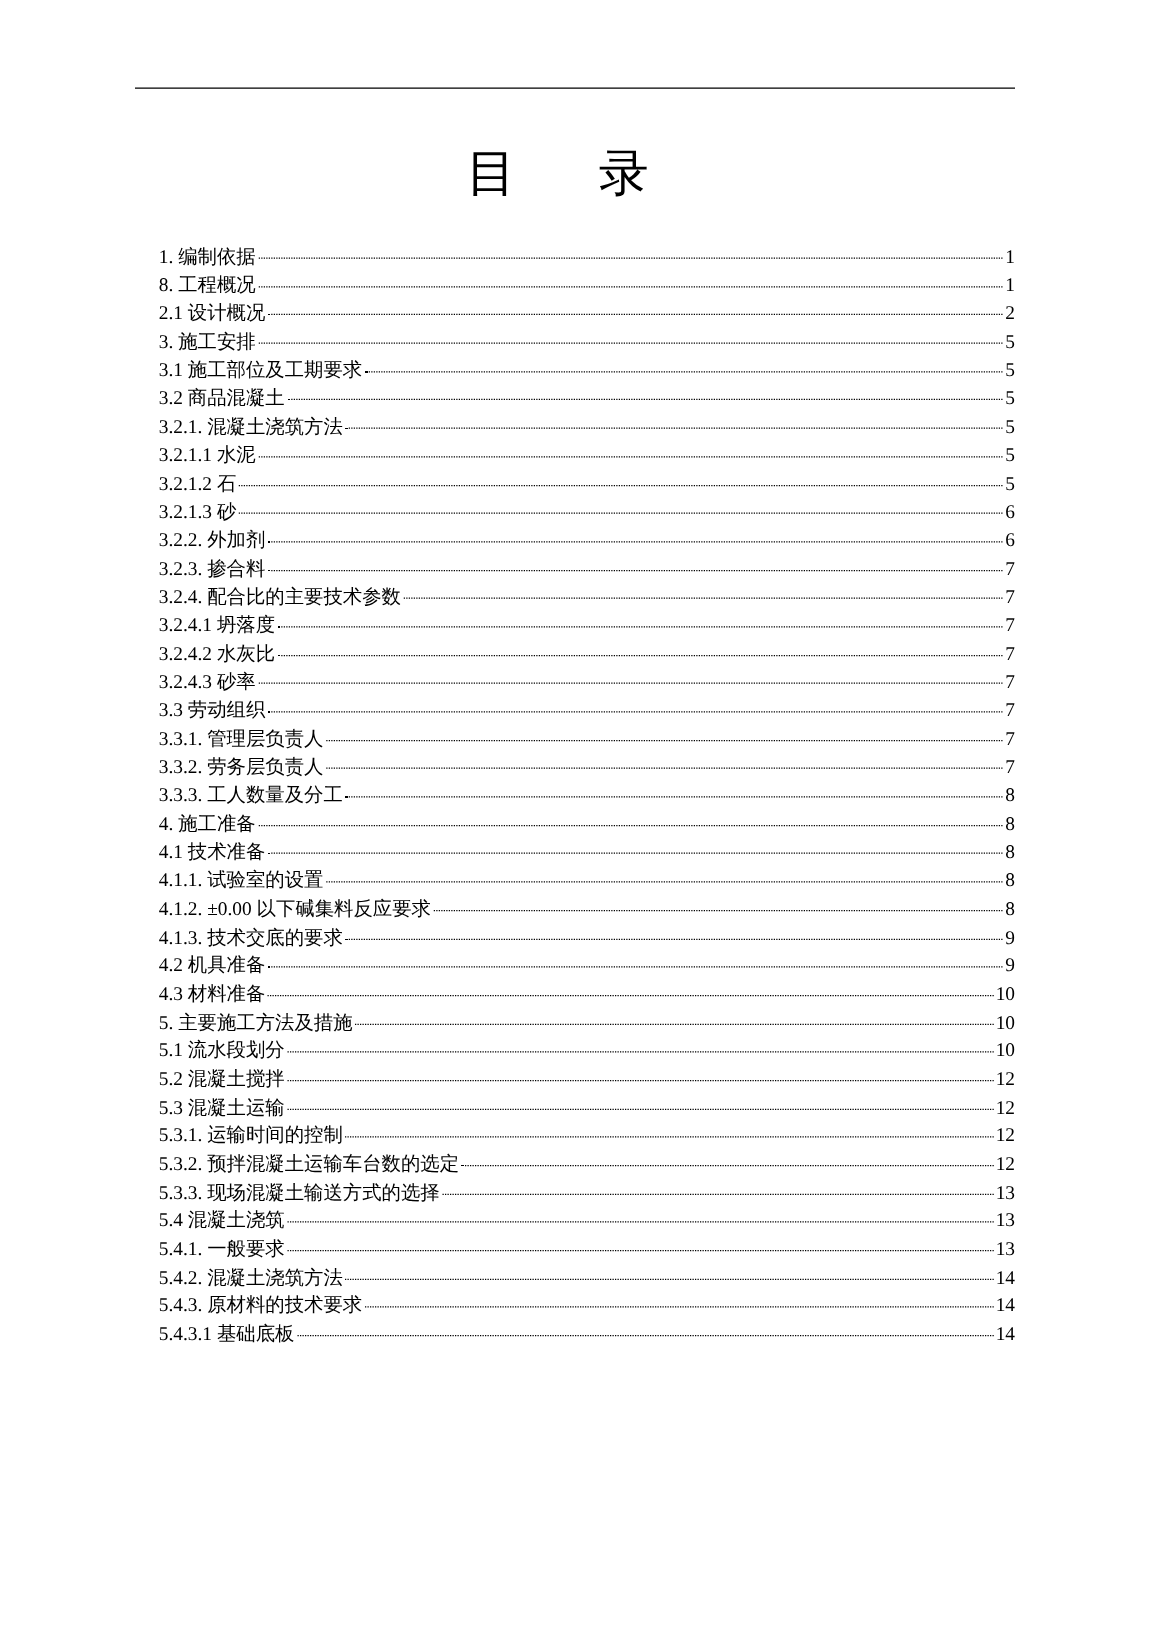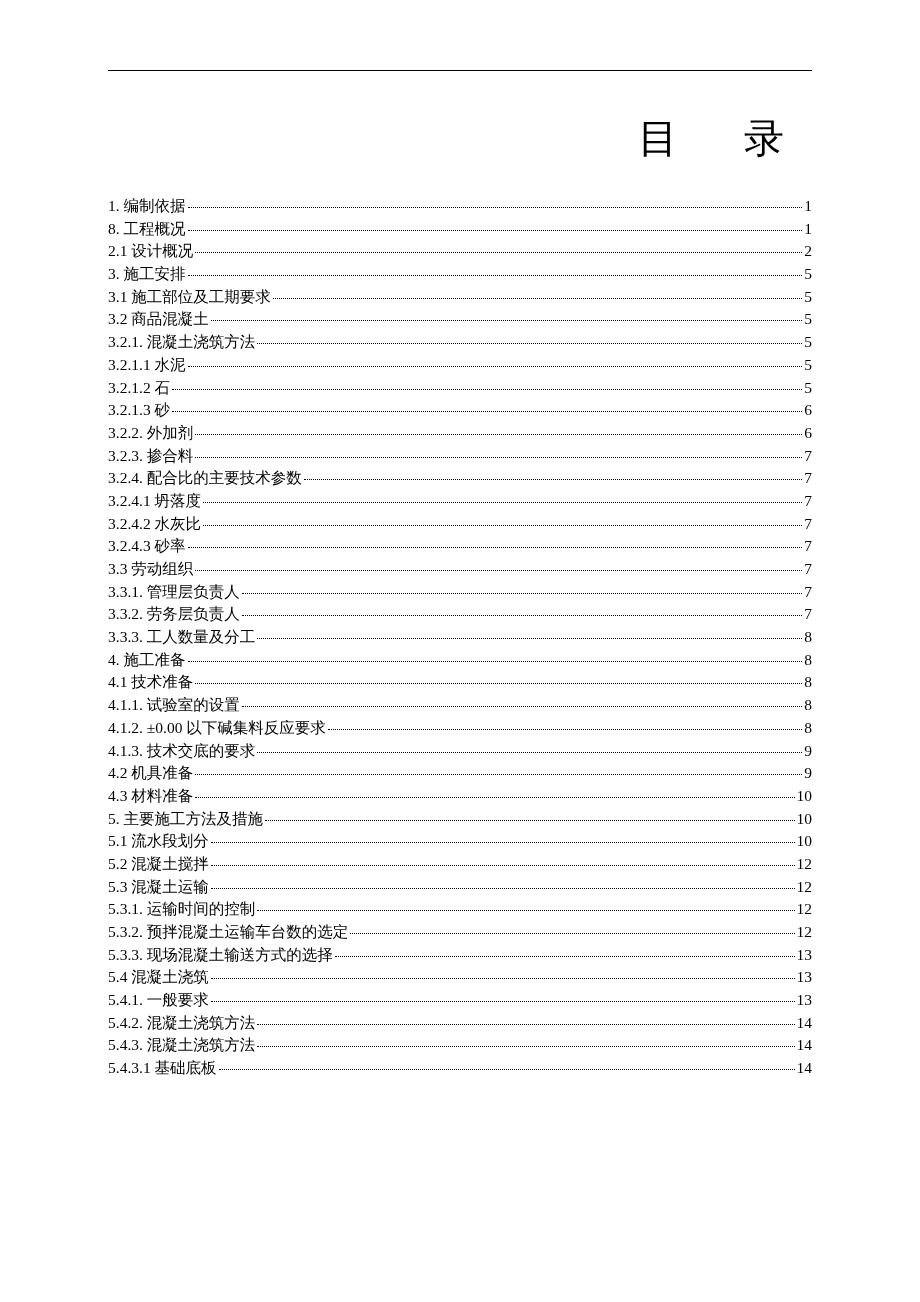"目 录" .title { text-align: right -> center }
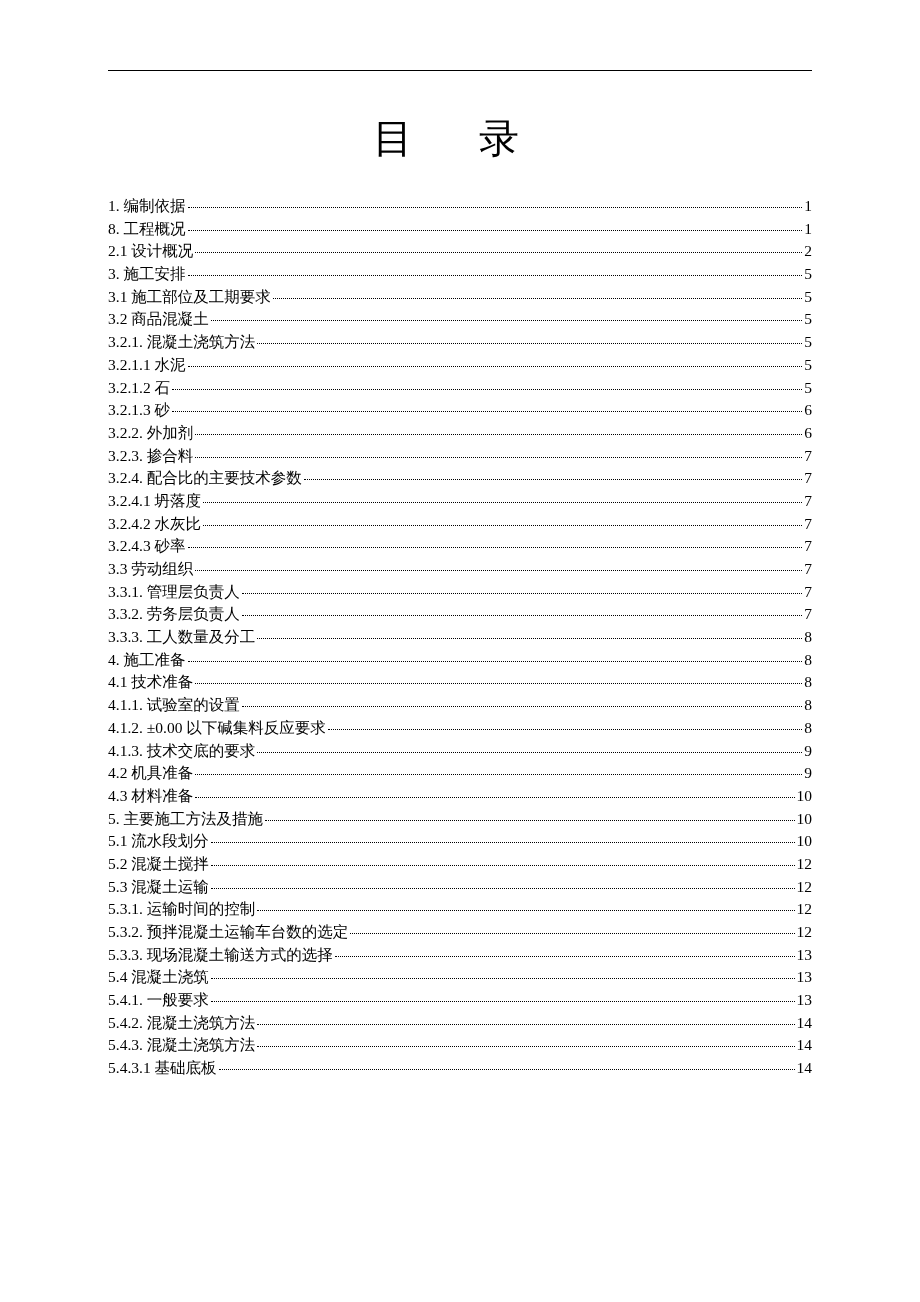"1. 编制依据" .toc-label { margin-left: none -> 19px }
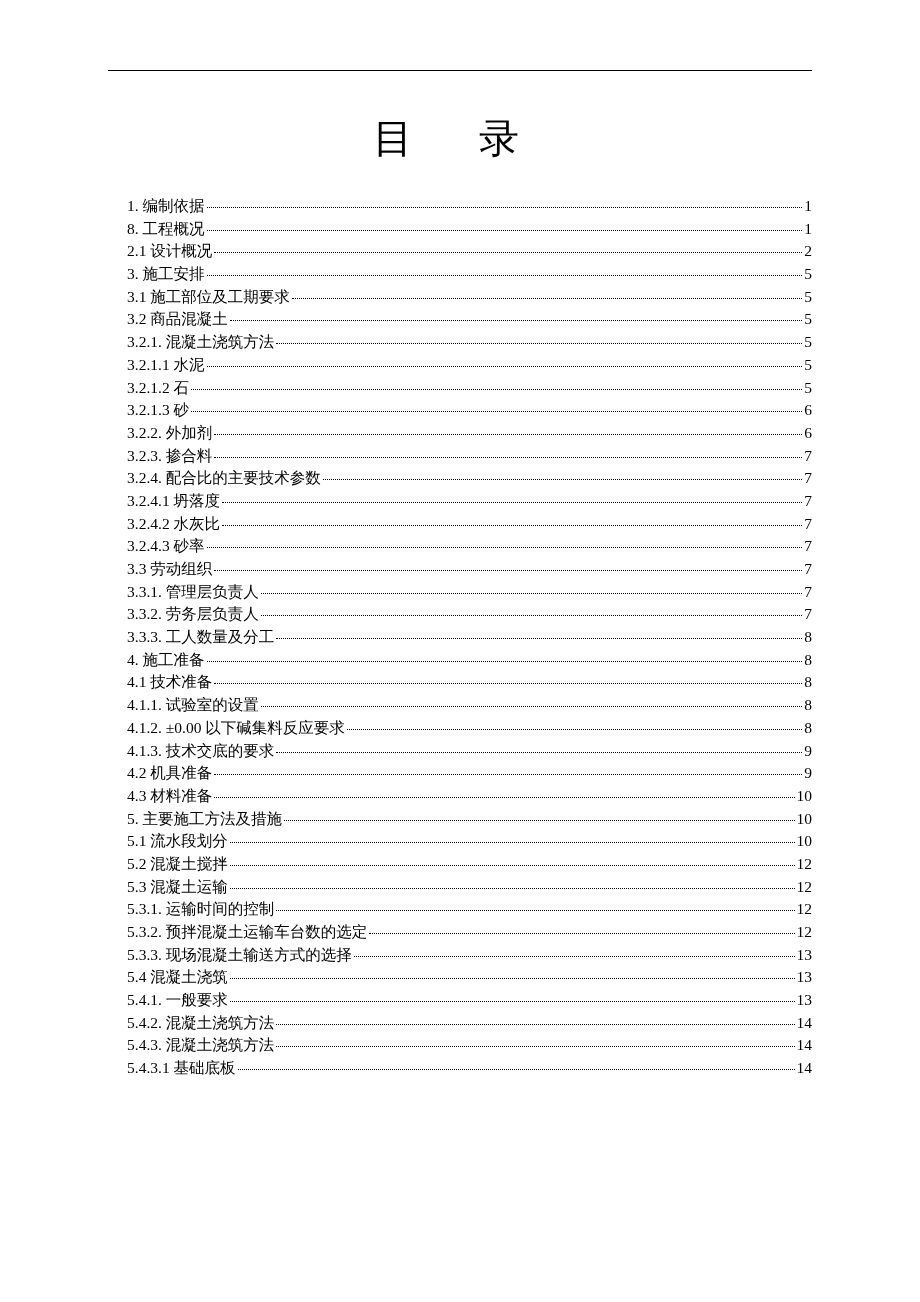"5.4.3. 混凝土浇筑方法" span.toc-label { text: 混凝土浇筑方法 -> 原材料的技术要求 }
